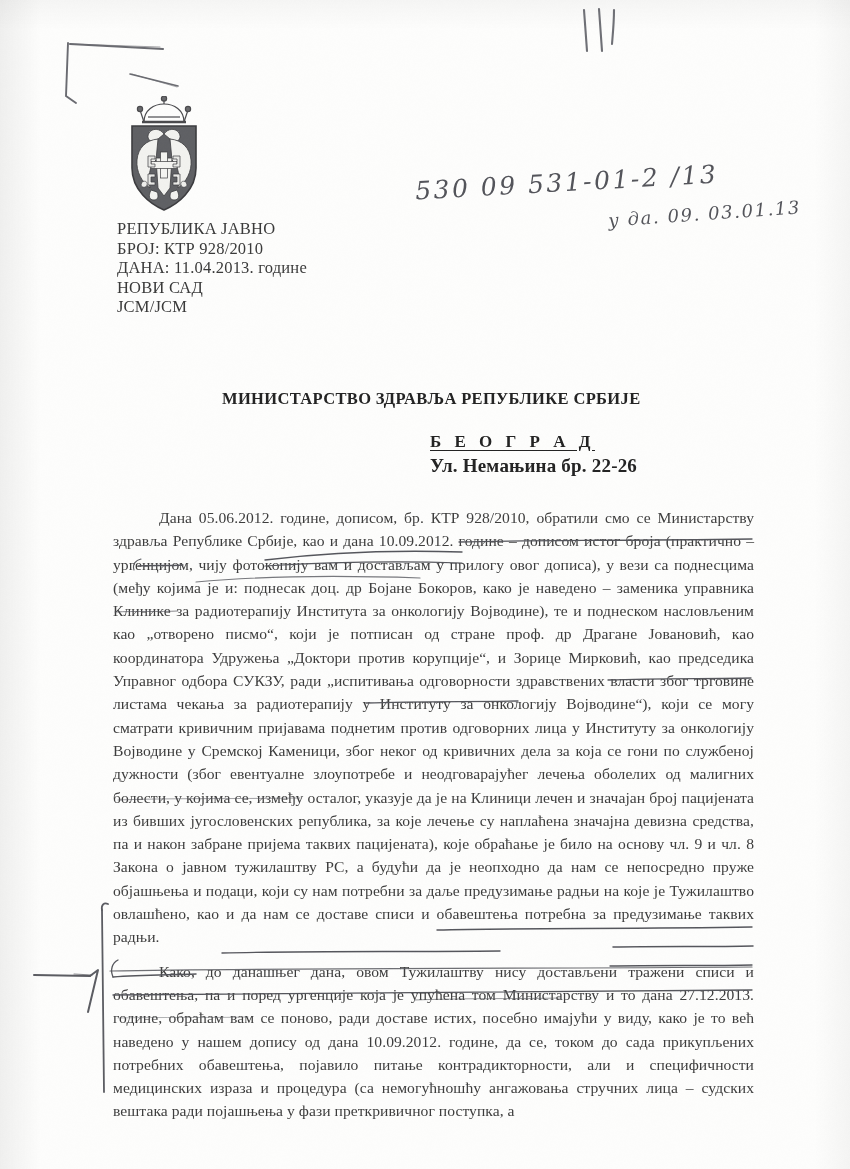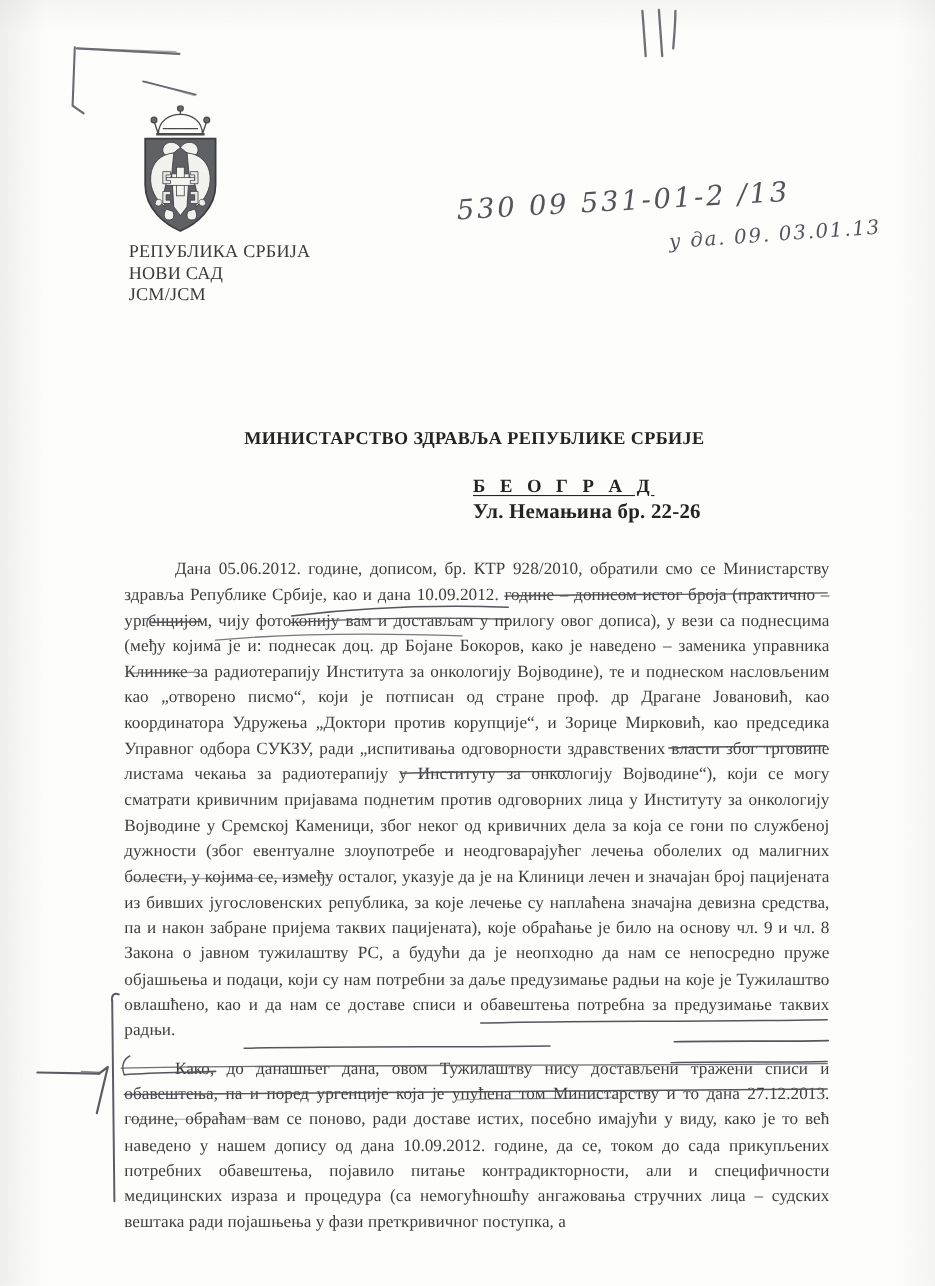"РЕПУБЛИКА СРБИЈА" div.lh-line { text: СРБИЈА -> ЈАВНО }
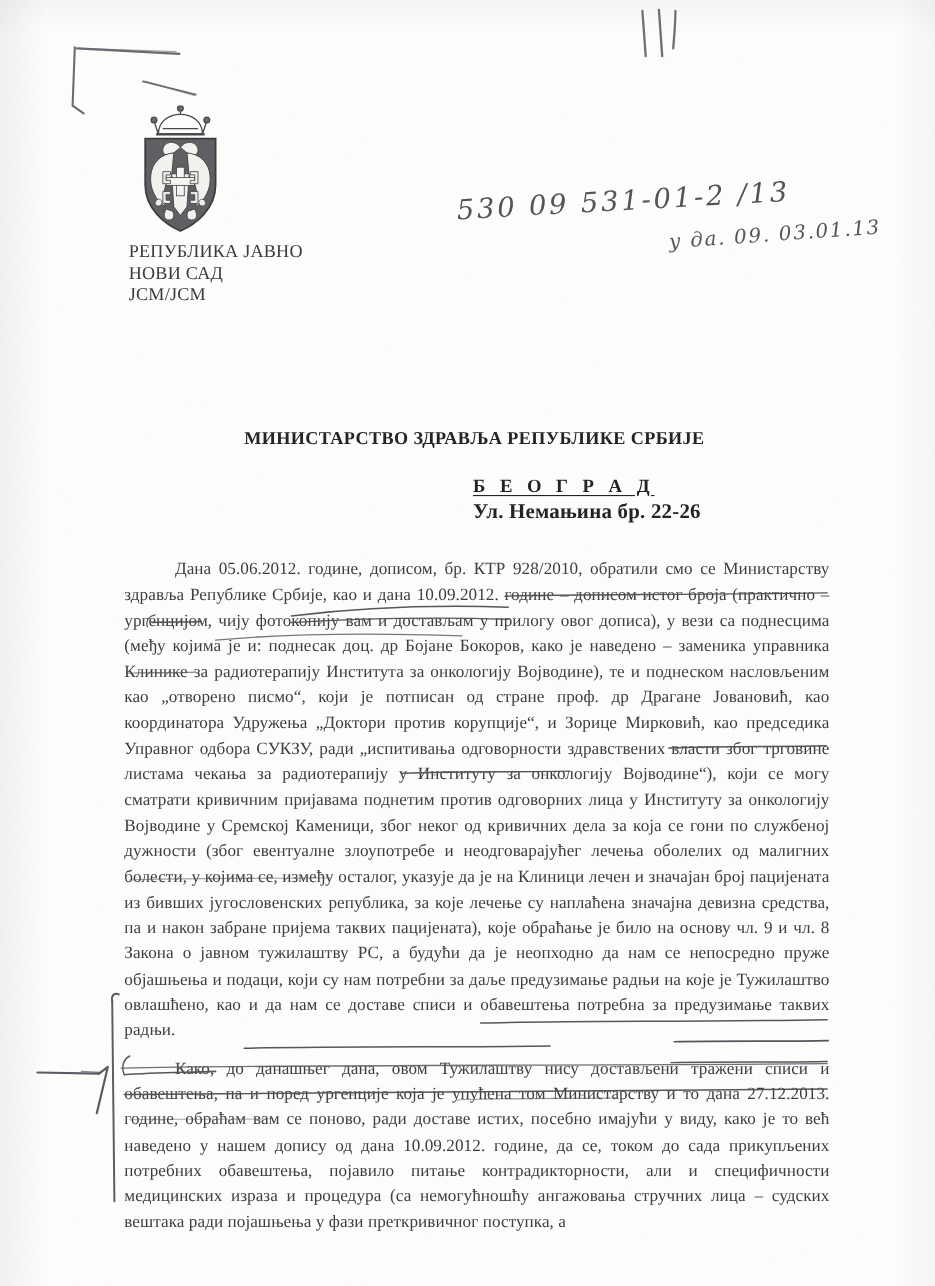"БРОЈ: КТР 928/2010" div.lh-line { html: none -> <div>БРОЈ: КТР 928/2010</div> }
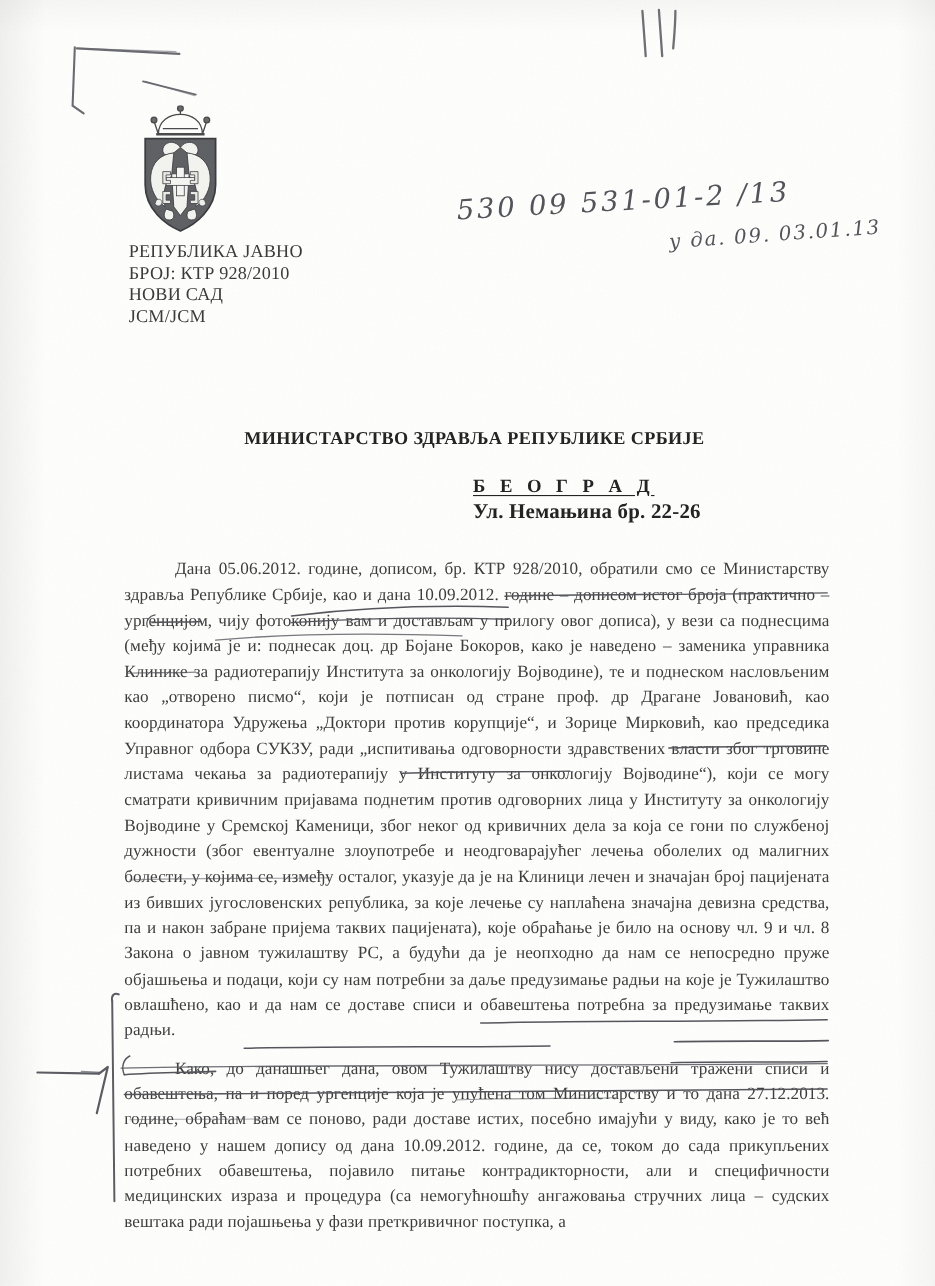"ДАНА: 11.04.2013. године" div.lh-line { html: none -> <div>ДАНА: 11.04.2013. године</div> }
